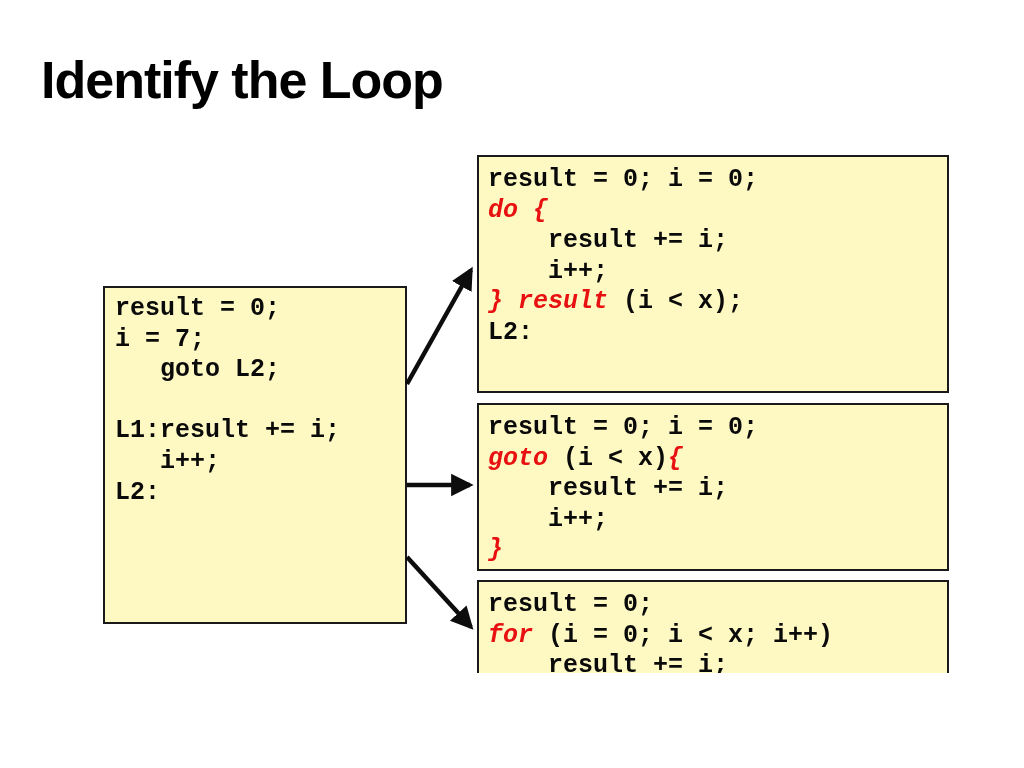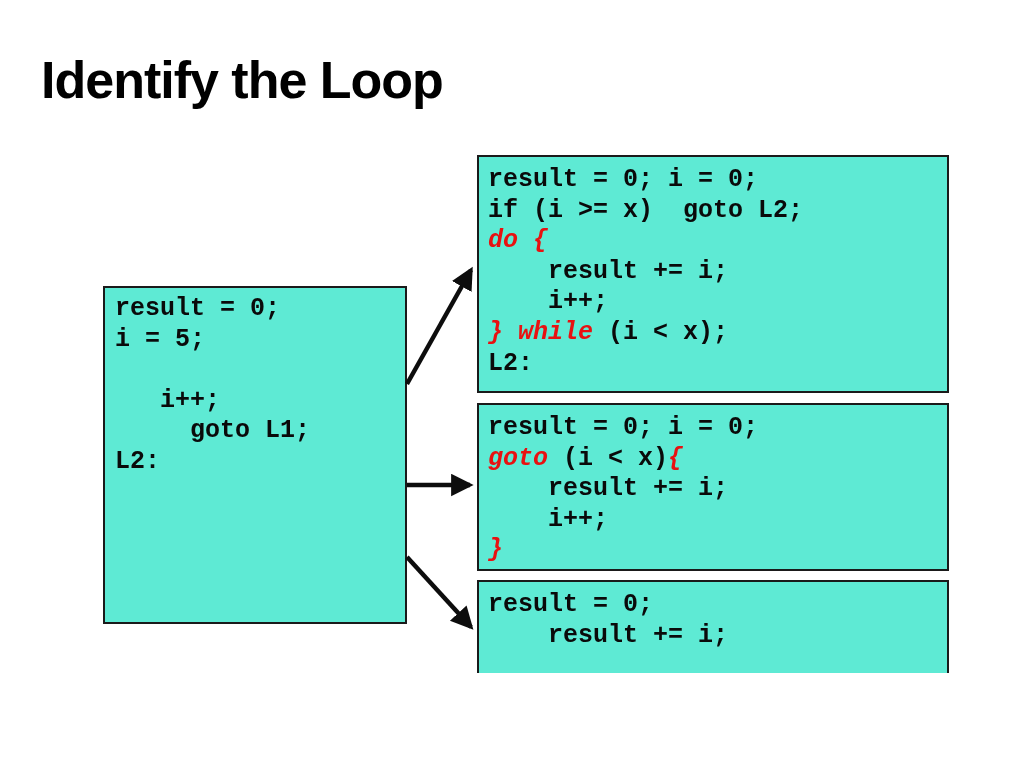"result = 0; i =" .code-box { background: #5eead4 -> #fef9c3 }
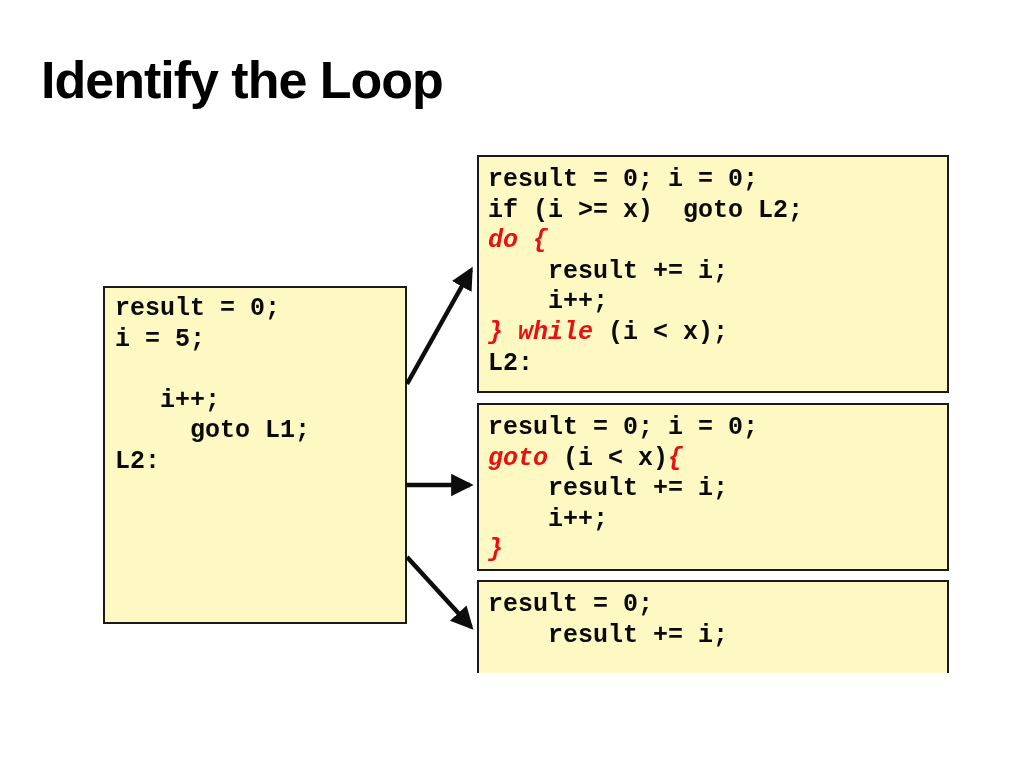"if (i >= x) goto" div.code-line { html: <div><span>if (i &gt;= x) goto L2;</span></div> -> none }
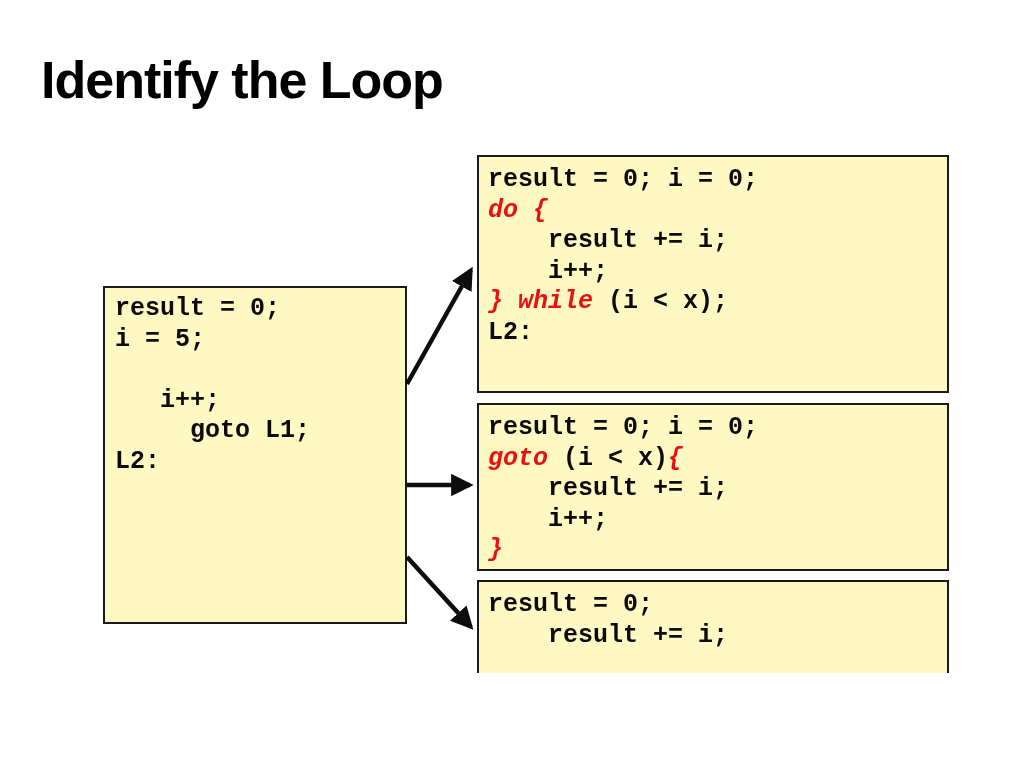"} while" span.kw { text: while -> result }
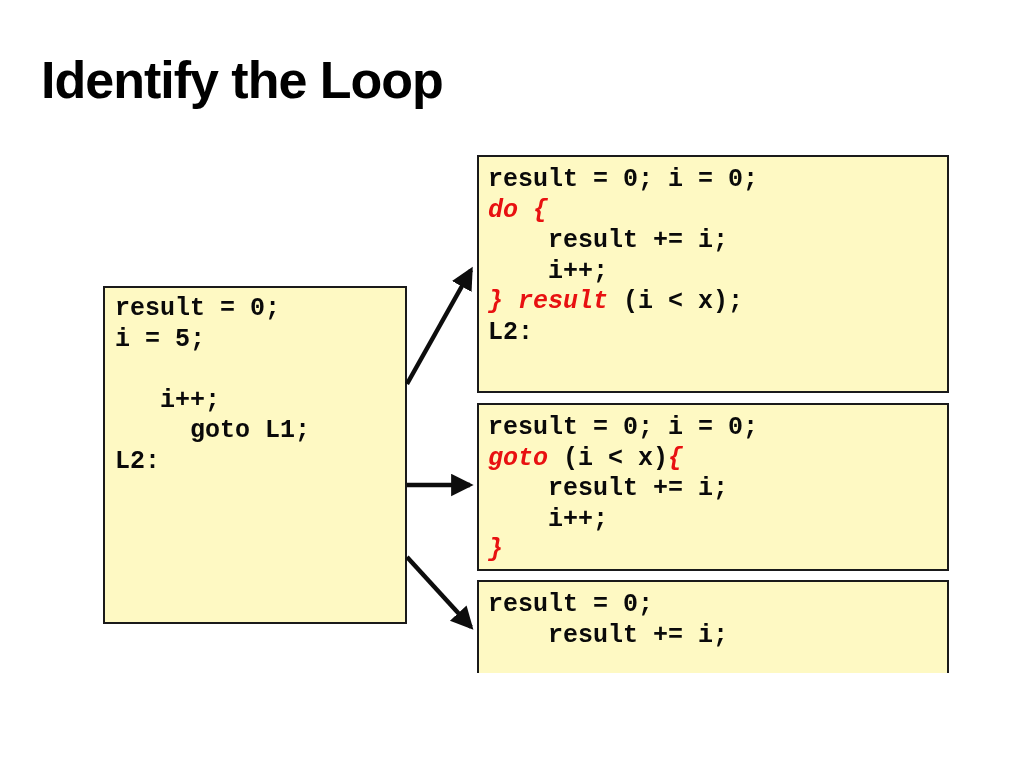"i = 5;" span { text: 5 -> 7 }
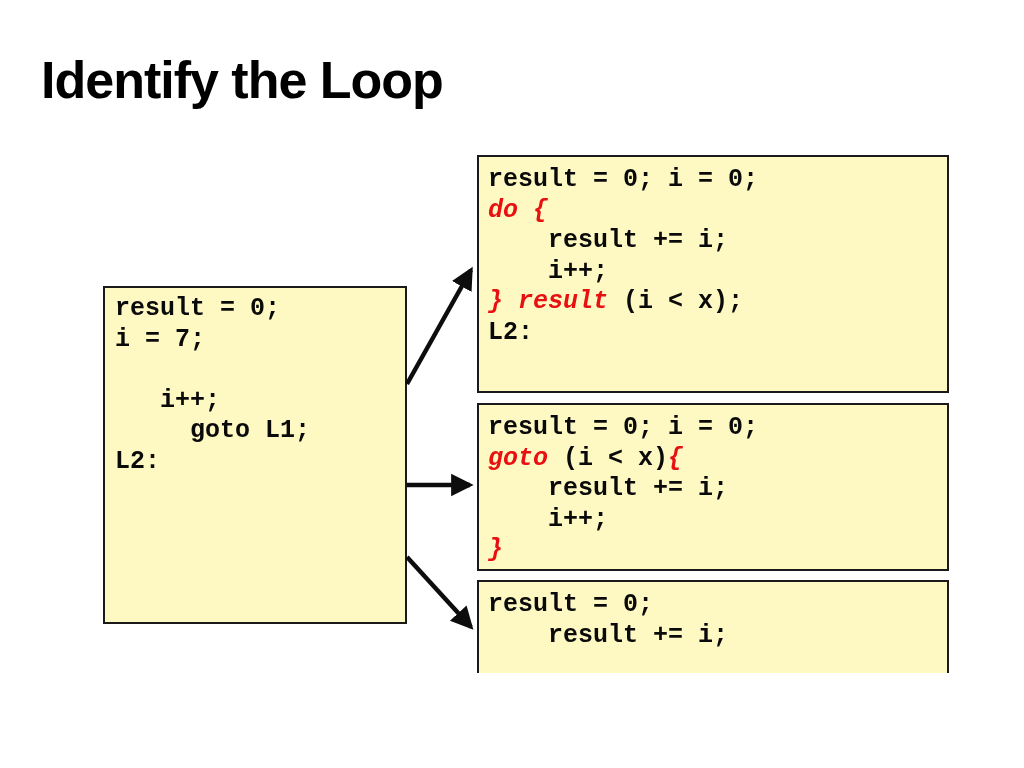"goto L2;" div.code-line { html: none -> <div><span> goto L2;</span></div> }
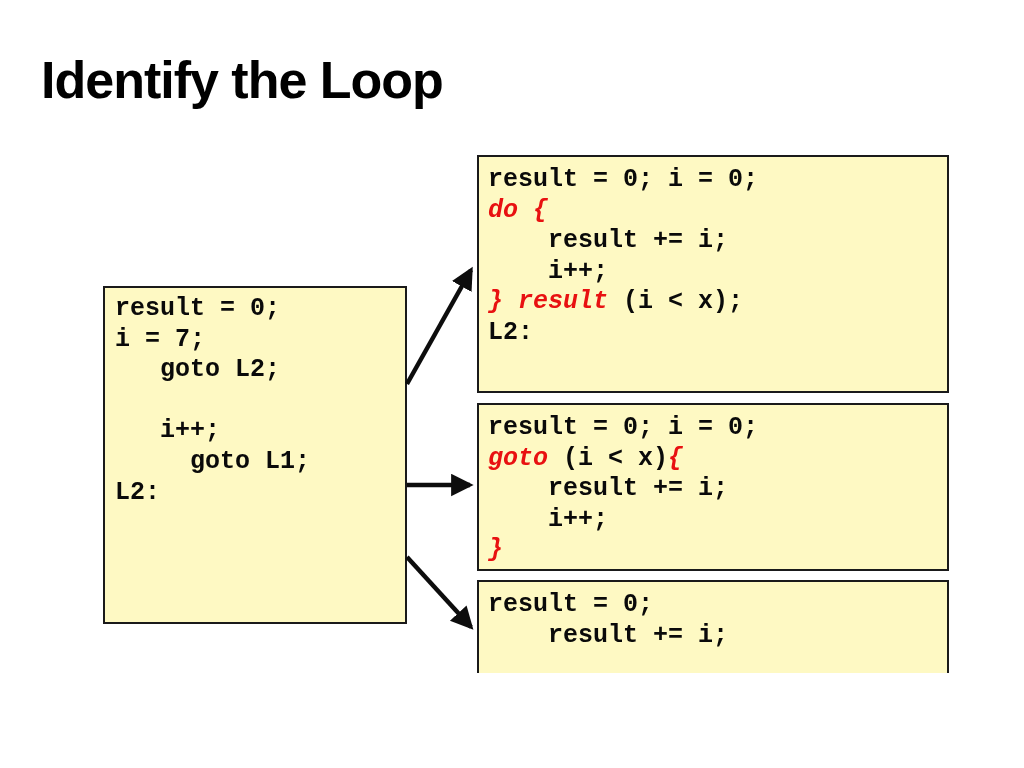"L1:result += i;" div.code-line { html: none -> <div><span>L1:result += i;</span></div> }
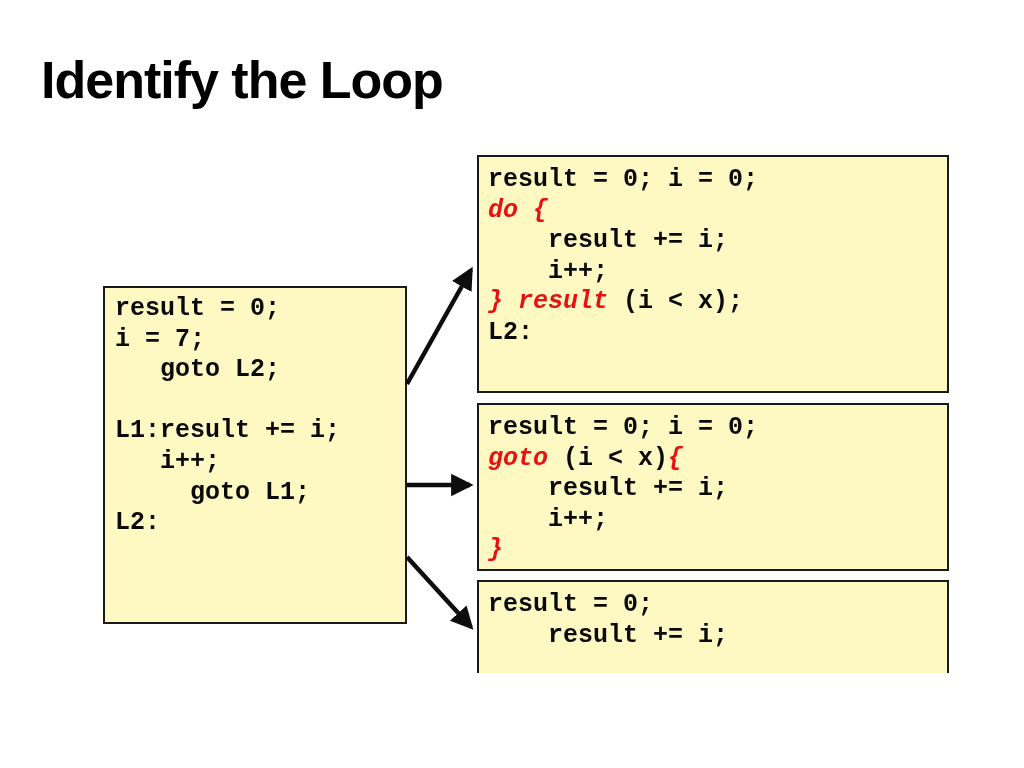"goto L1;" div.code-line { html: <div><span> goto L1;</span></div> -> none }
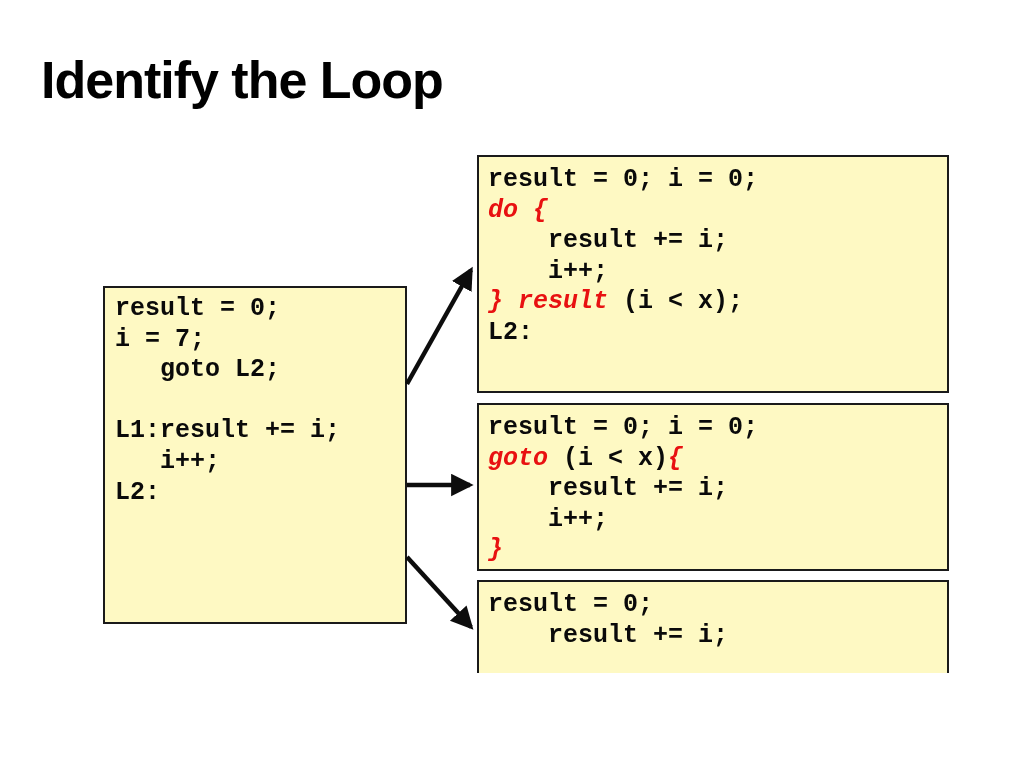"for (i = 0; i" div.code-line { html: none -> <div><span>for</span><span> (i = 0; i &lt; x; i++)</span></div> }
